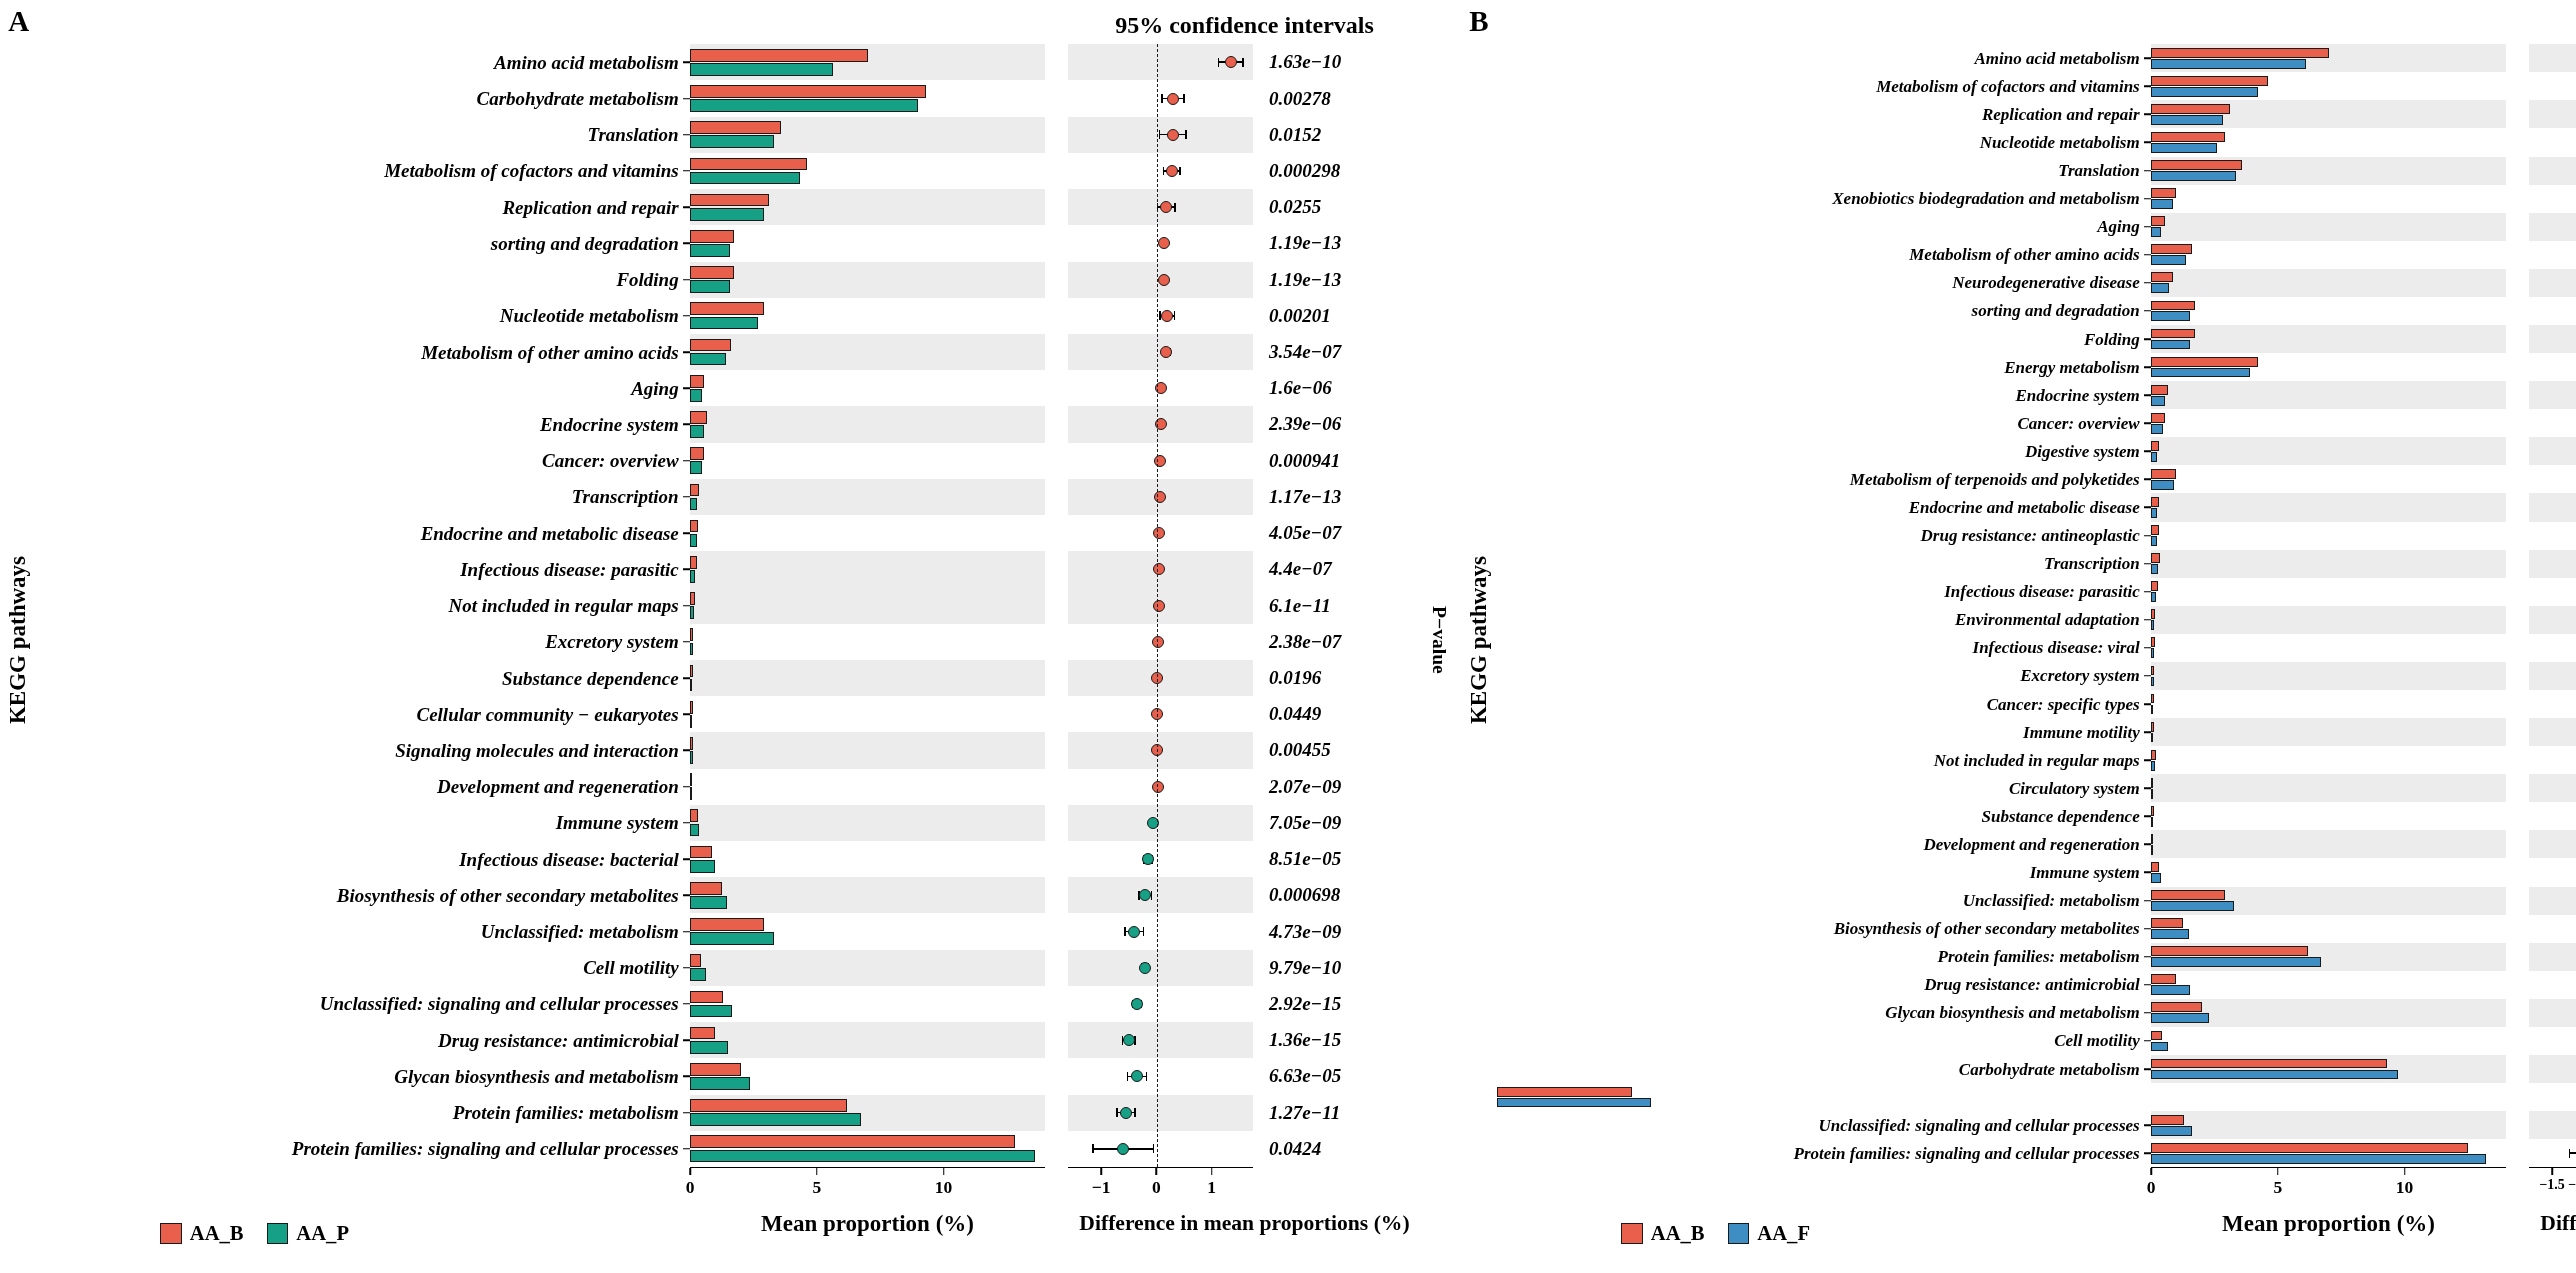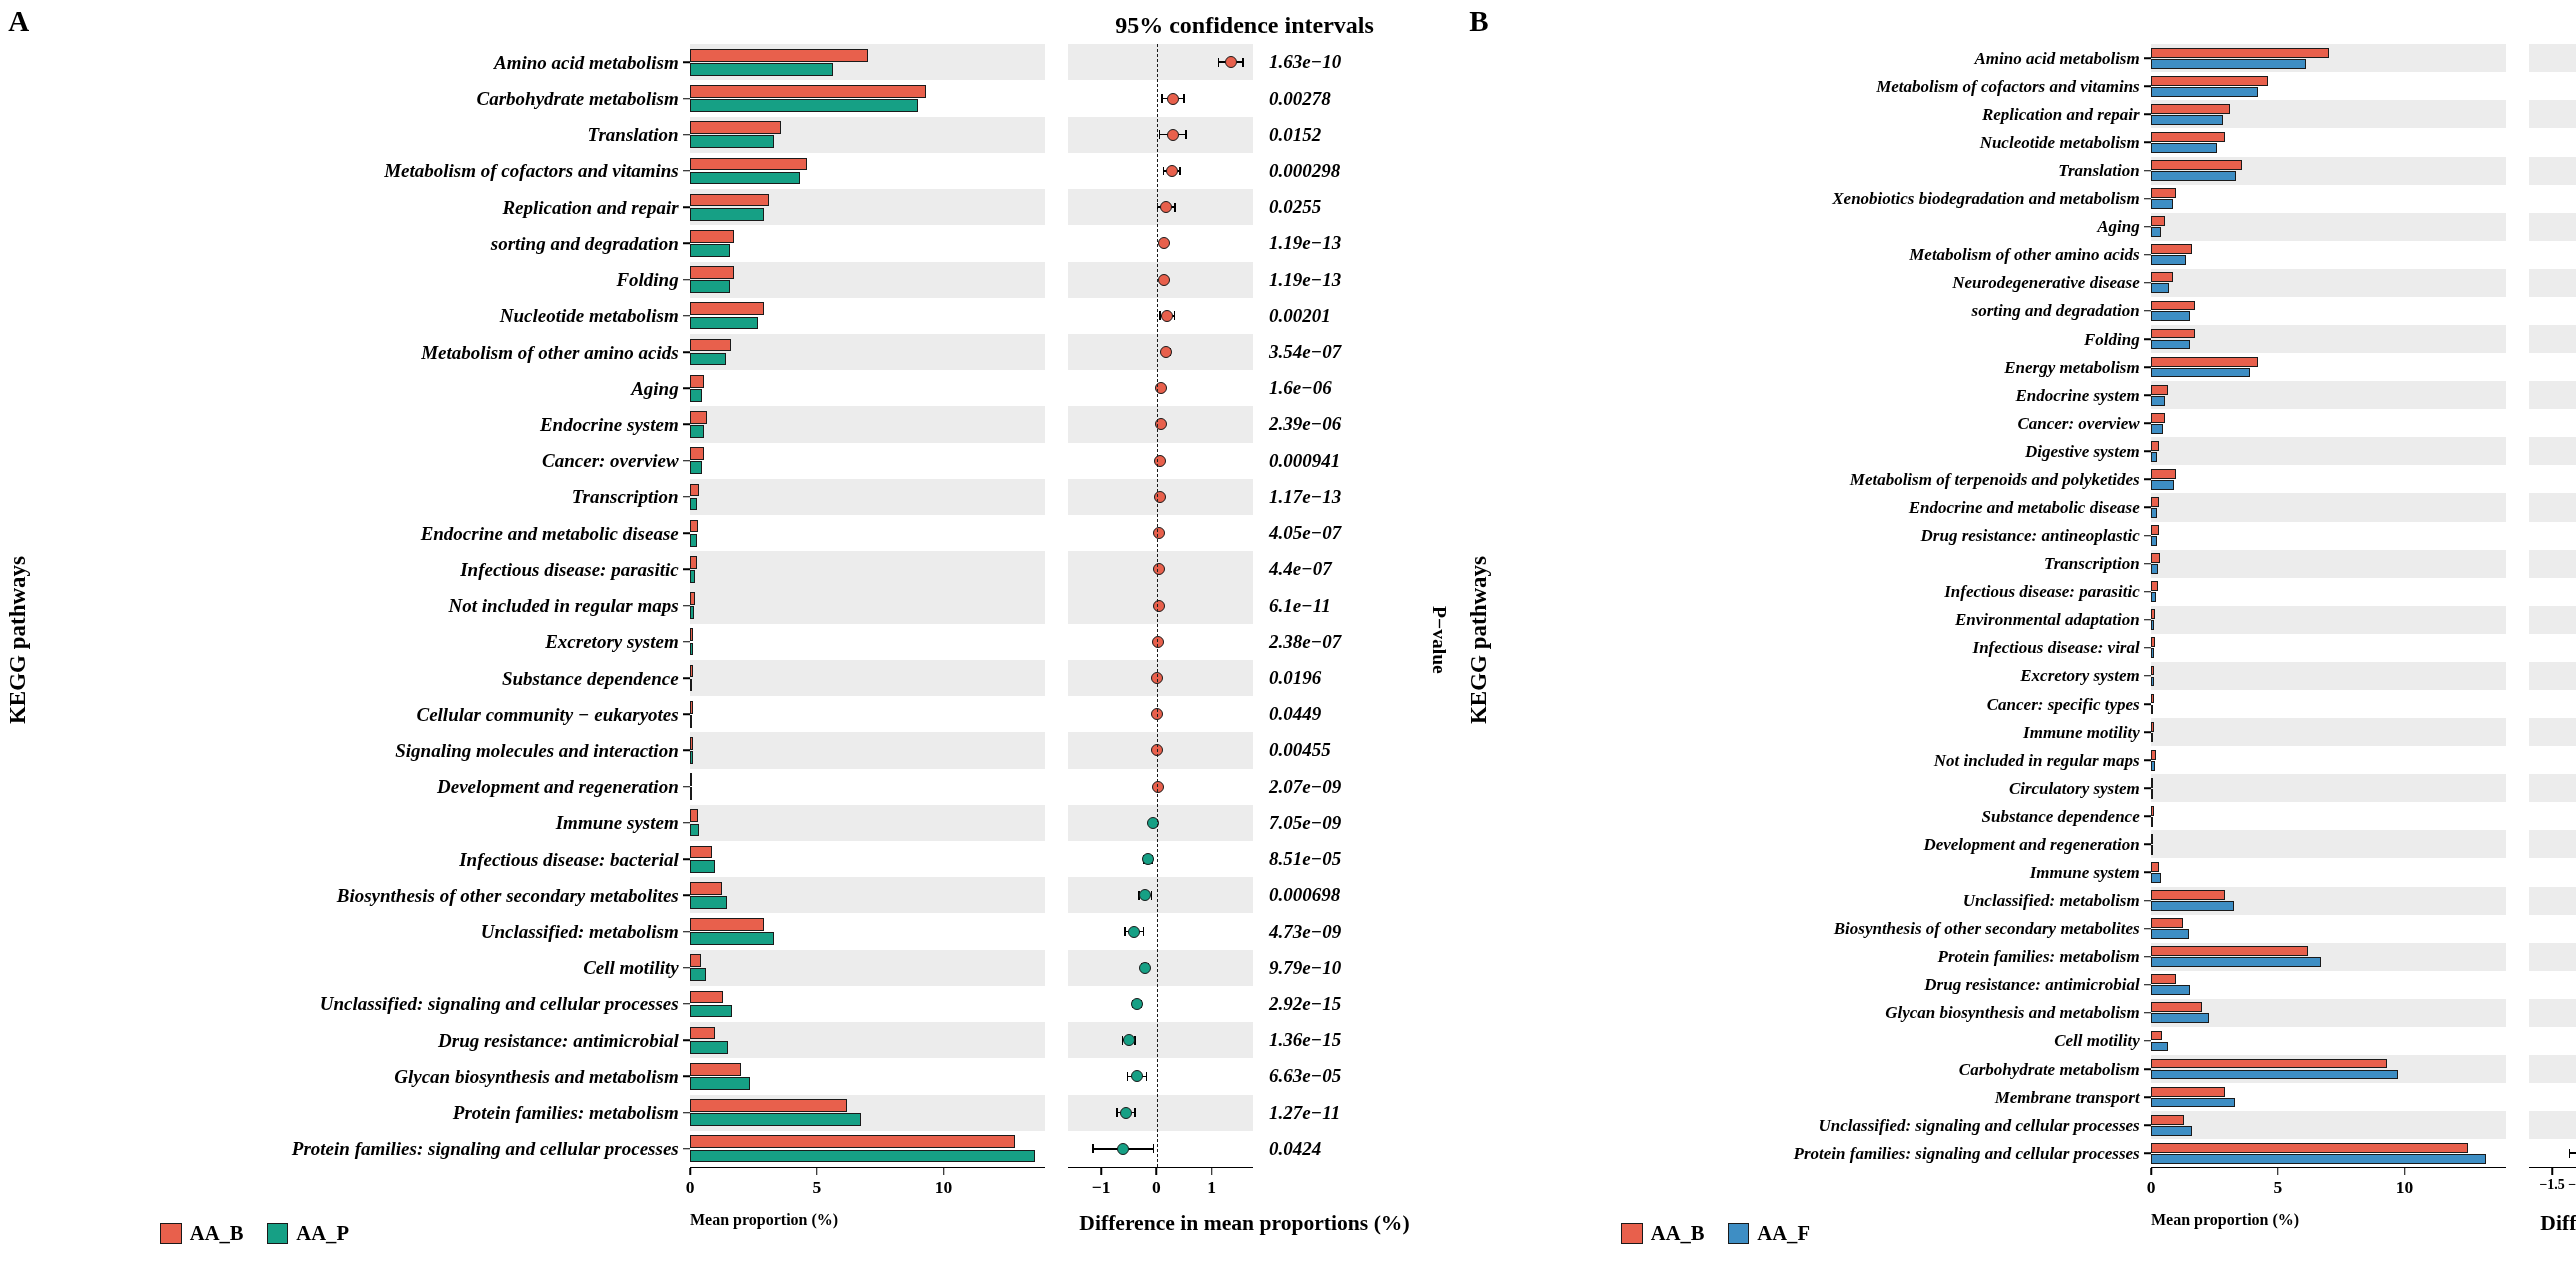"Membrane transport" div.label-cell { html: <div> <span>Membrane transport</span> <div></div> </div> -> none }
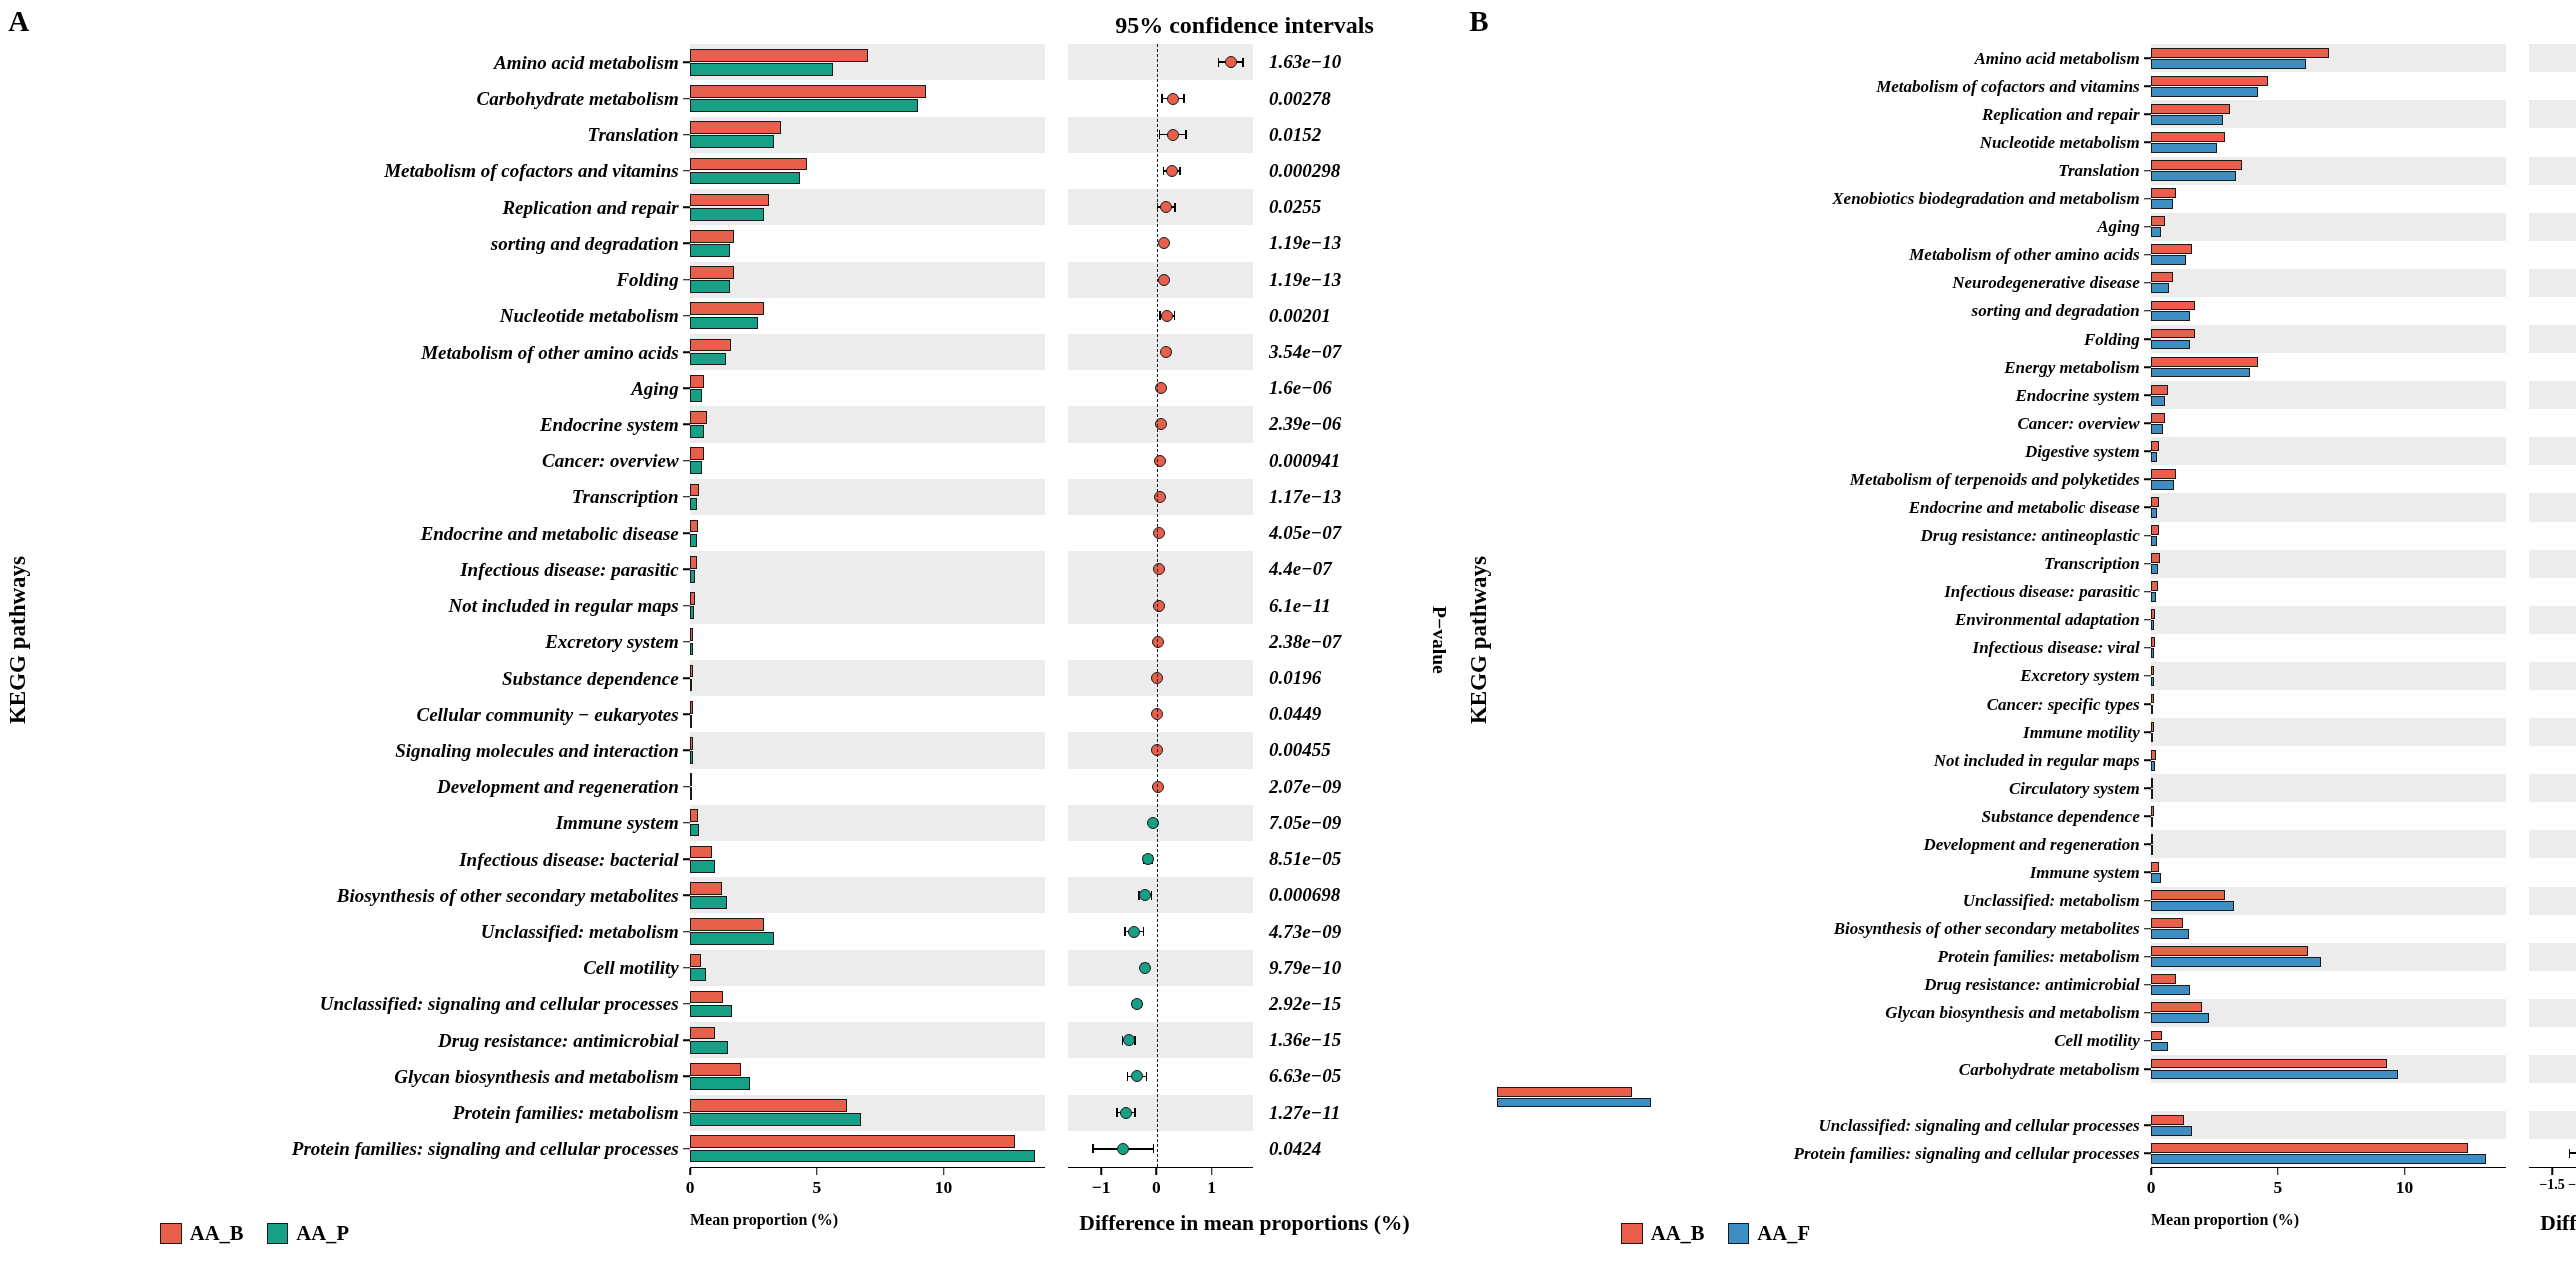"Mean proportion (%)" .bar-xlabel { font-size: 16px -> 23px; text-align: left -> center }
